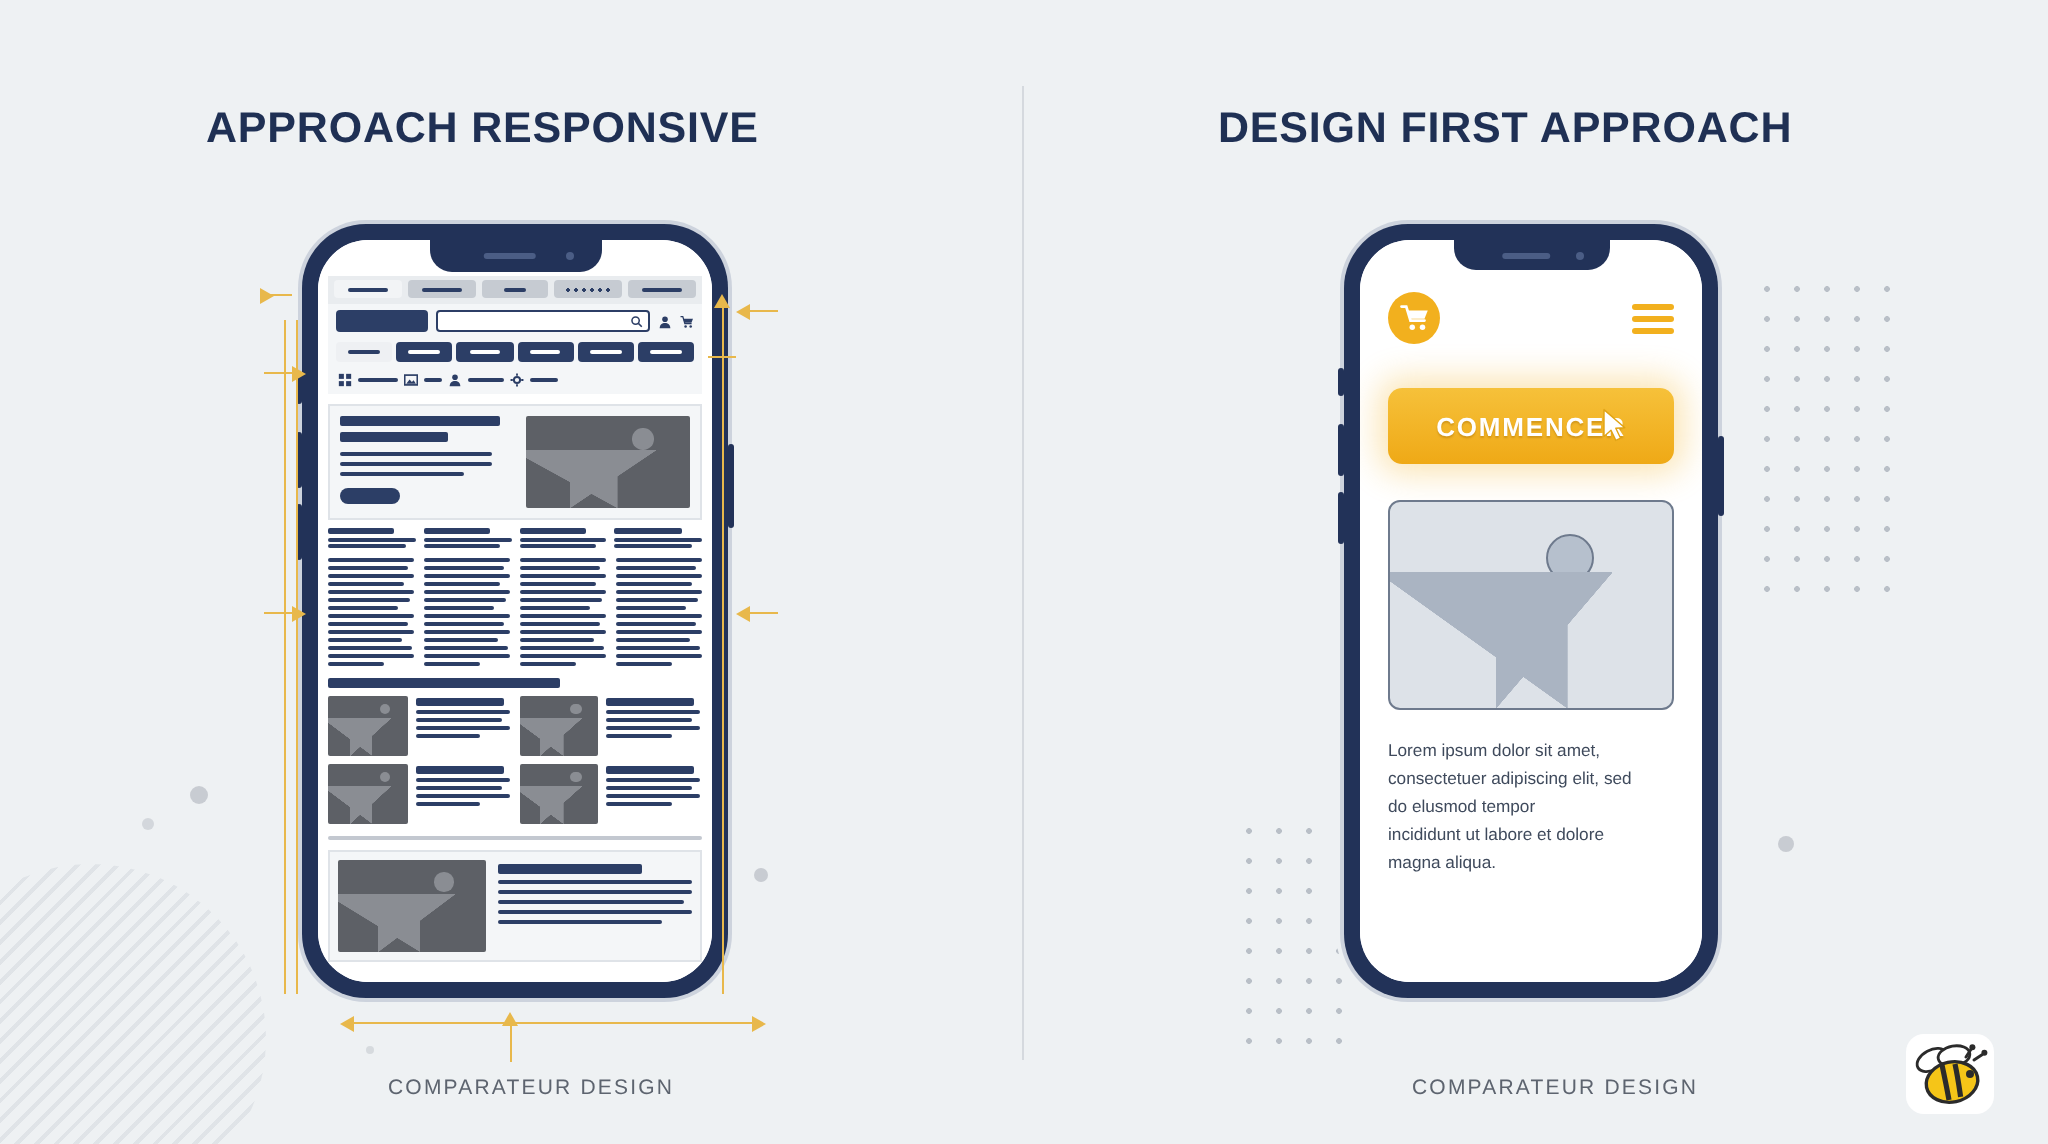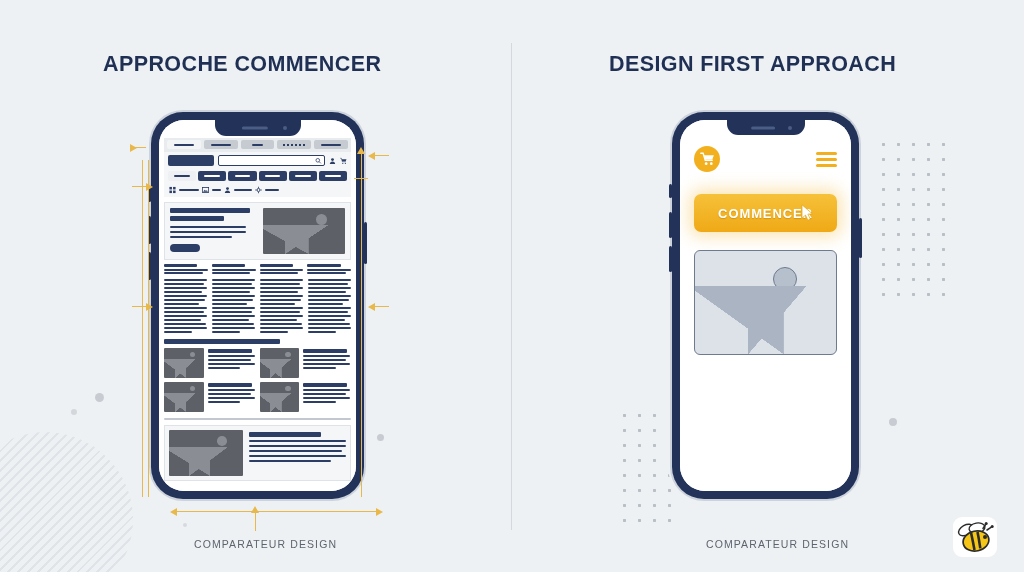"APPROCHE COMMENCER" div.panel-title { text: APPROCHE COMMENCER -> APPROACH RESPONSIVE }
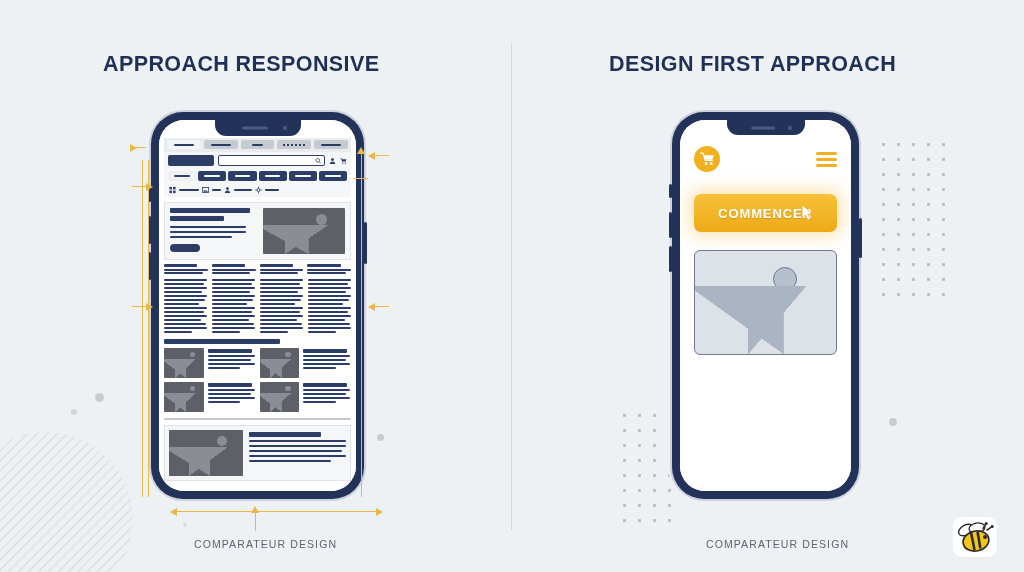"Lorem ipsum dolor sit amet," div.mf-text { html: none -> <div>Lorem ipsum dolor sit amet, consectetuer adipiscing elit, sed do elusmod tempor incididunt ut labore et dolore magna aliqua.</div> }
